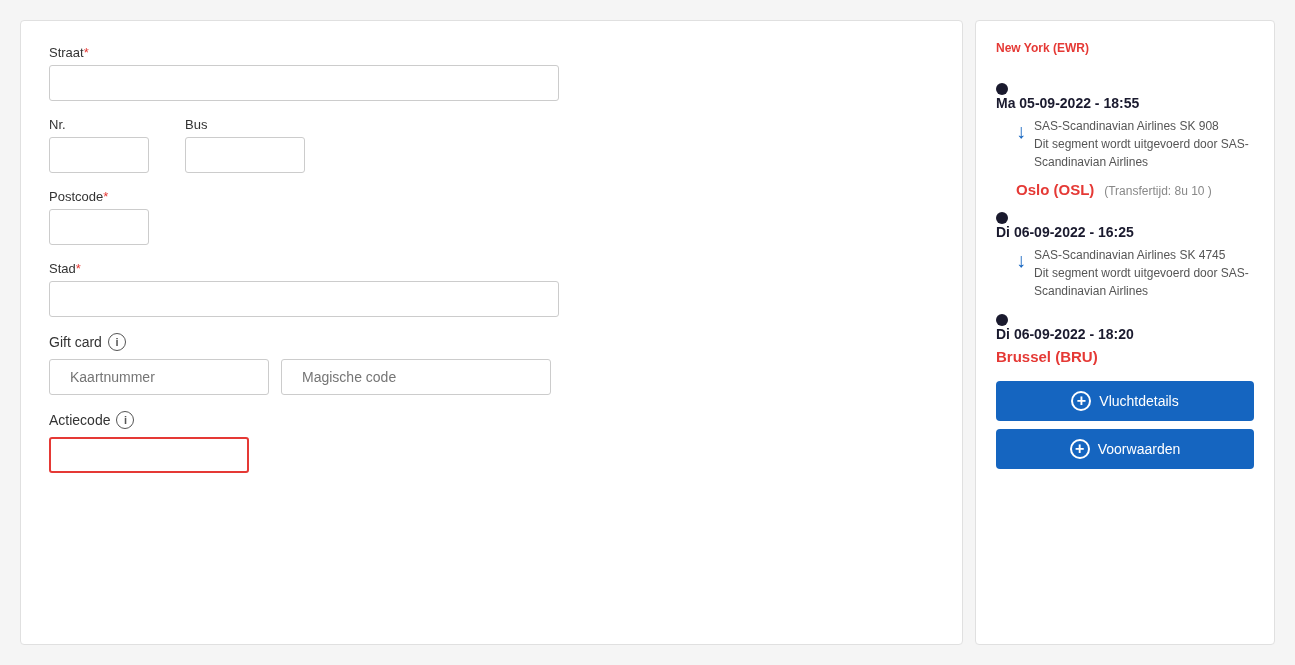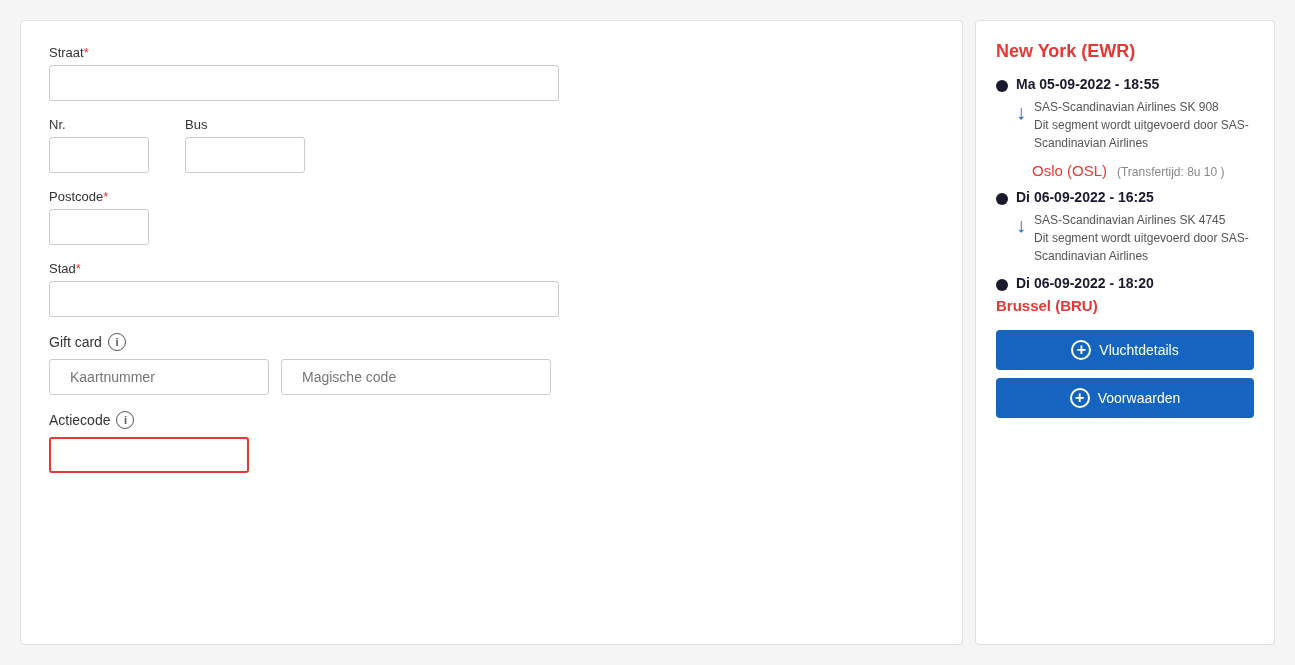"New York (EWR)" .destination-title { font-size: 18px -> 12px; margin-bottom: 14px -> 24px }
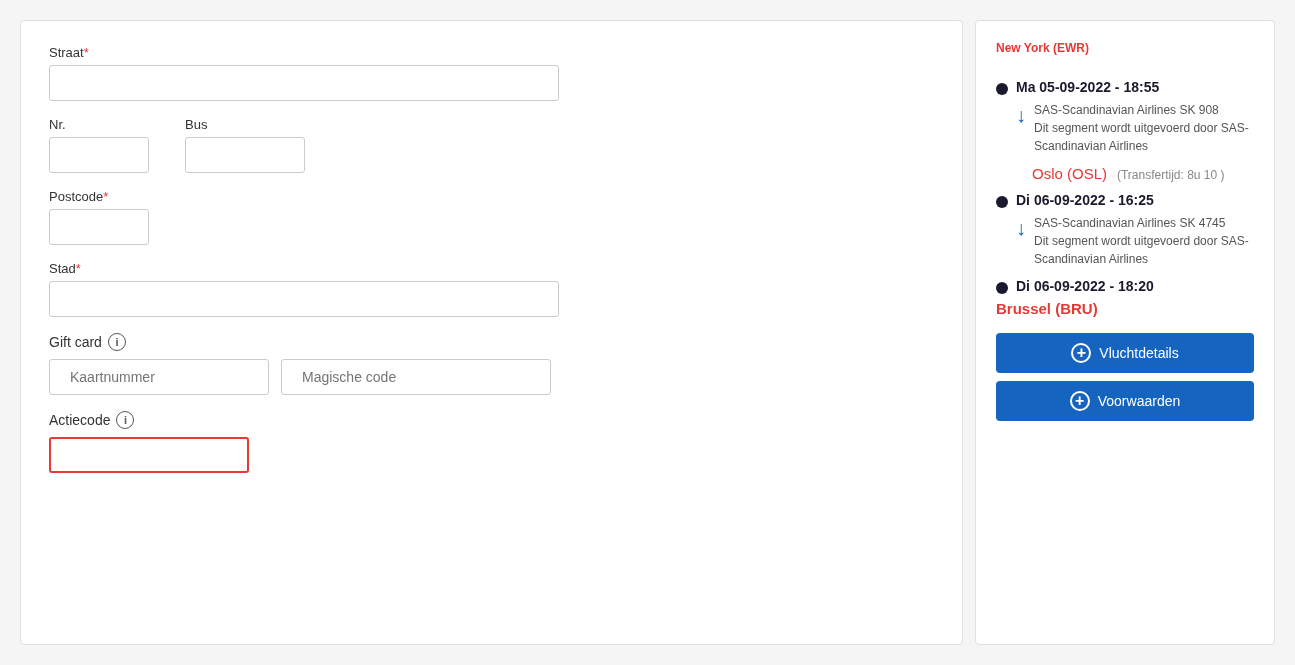"Ma 05-09-2022 - 18:55" .flight-stop { flex-direction: none -> column }
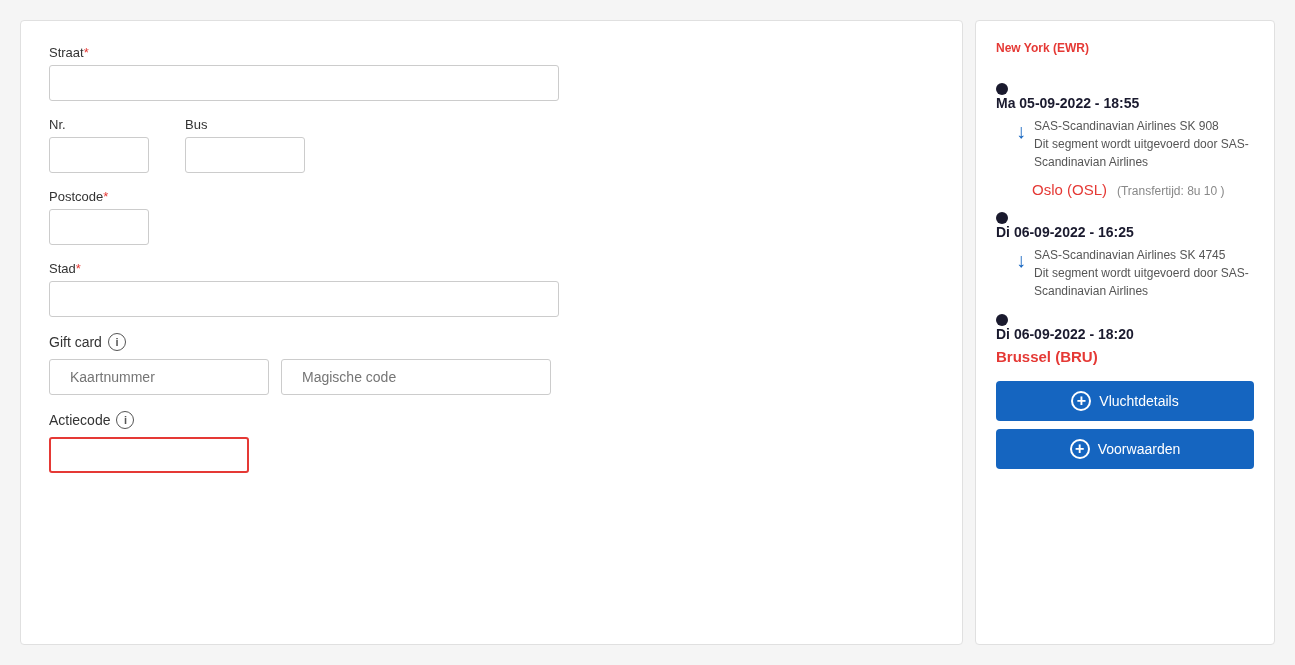"Oslo (OSL)" .transfer-label { font-weight: normal -> bold; margin-left: 16px -> none }
